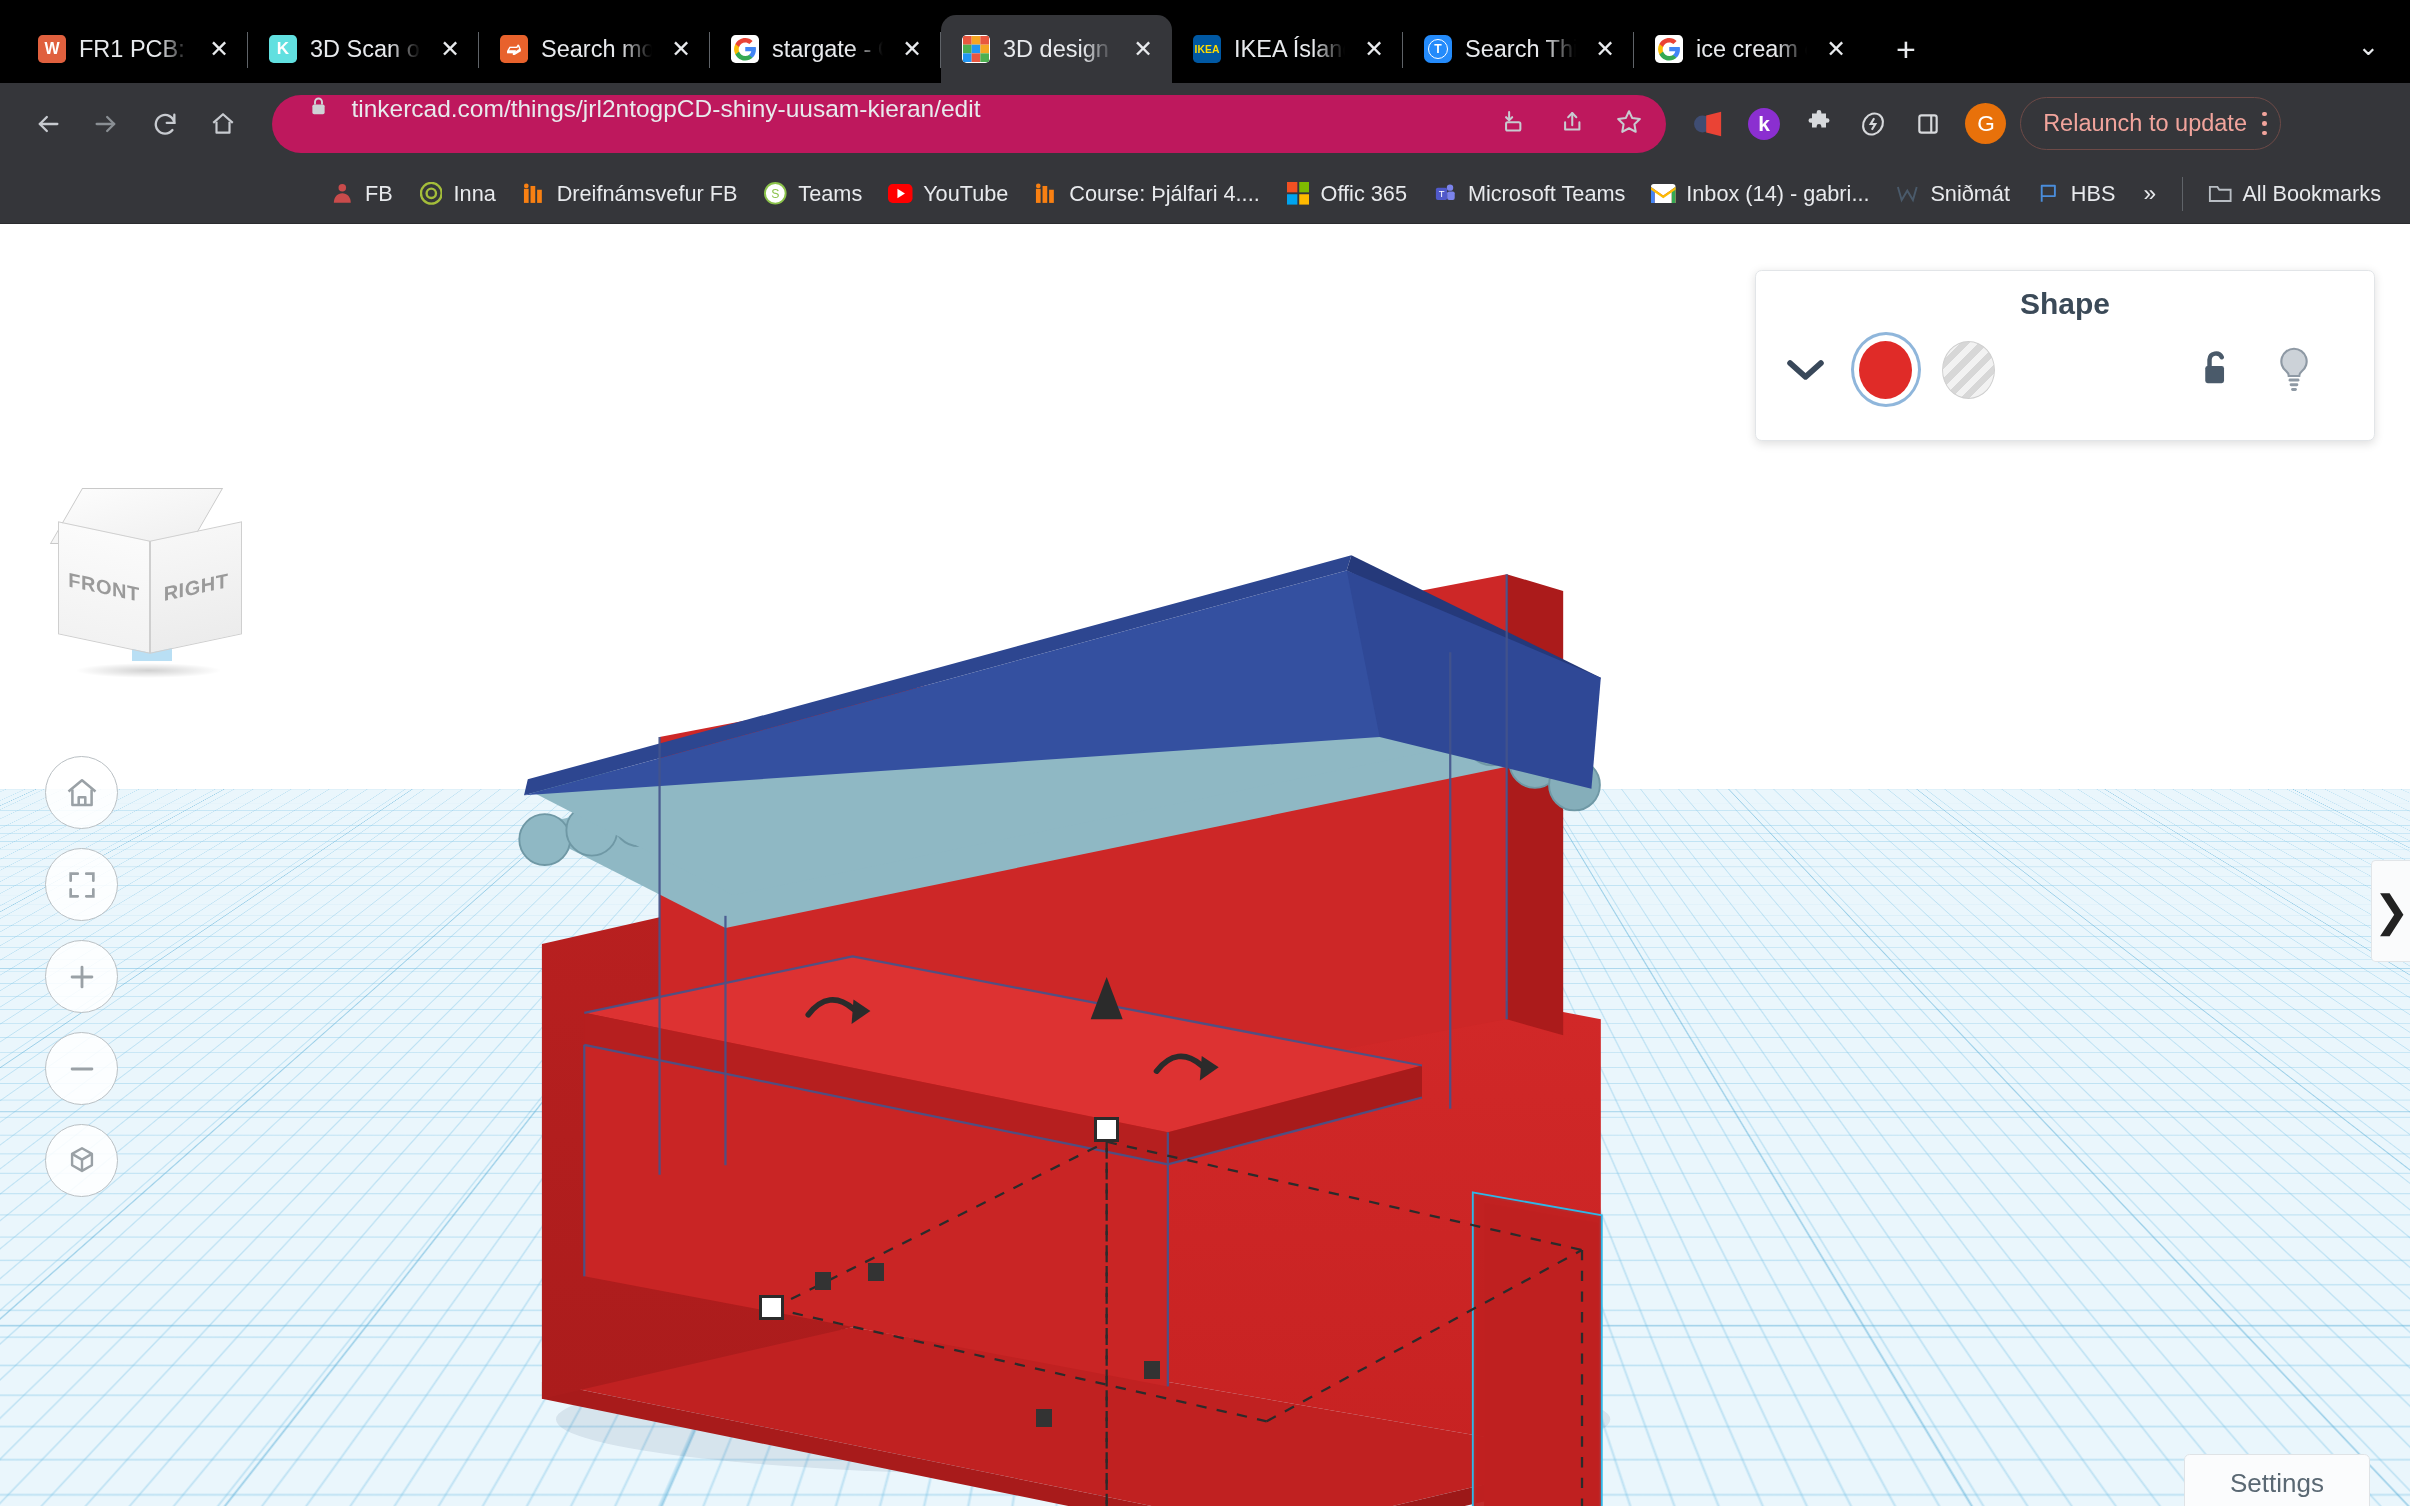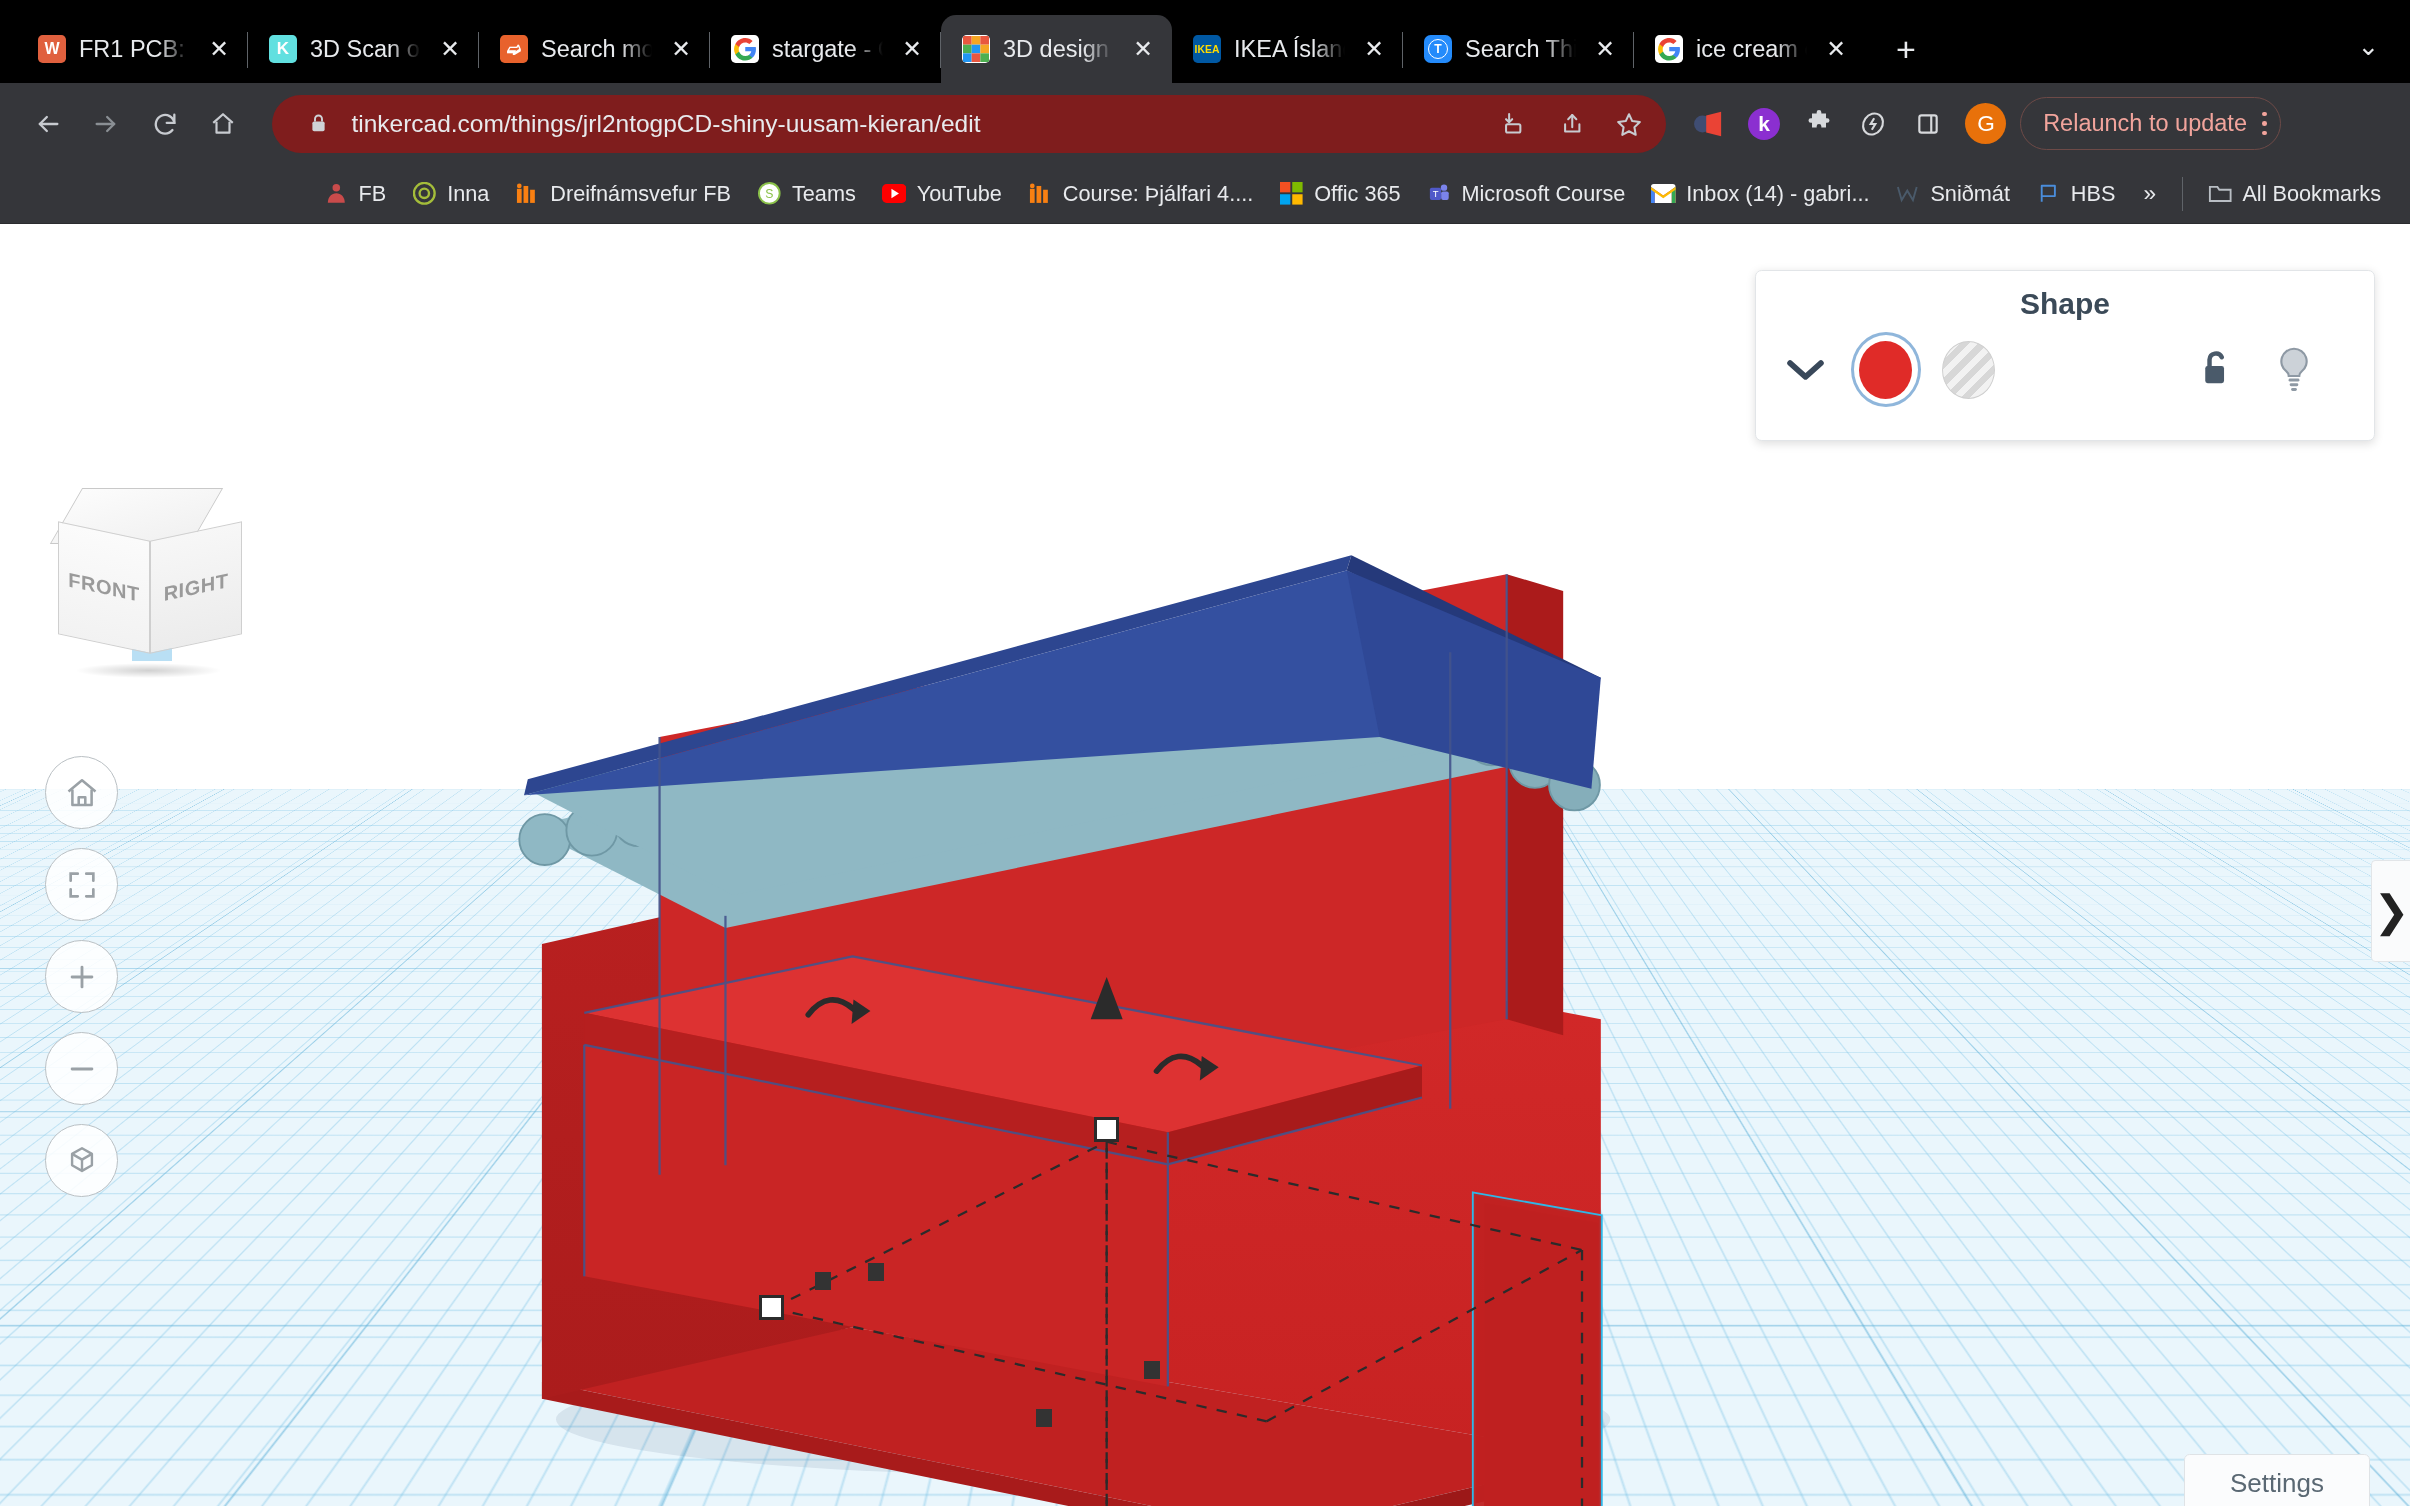"tinkercad.com/things/jrl2ntogpCD-shiny-u" .omnibox { align-items: center -> flex-start; background: #7f1d1d -> #be185d }
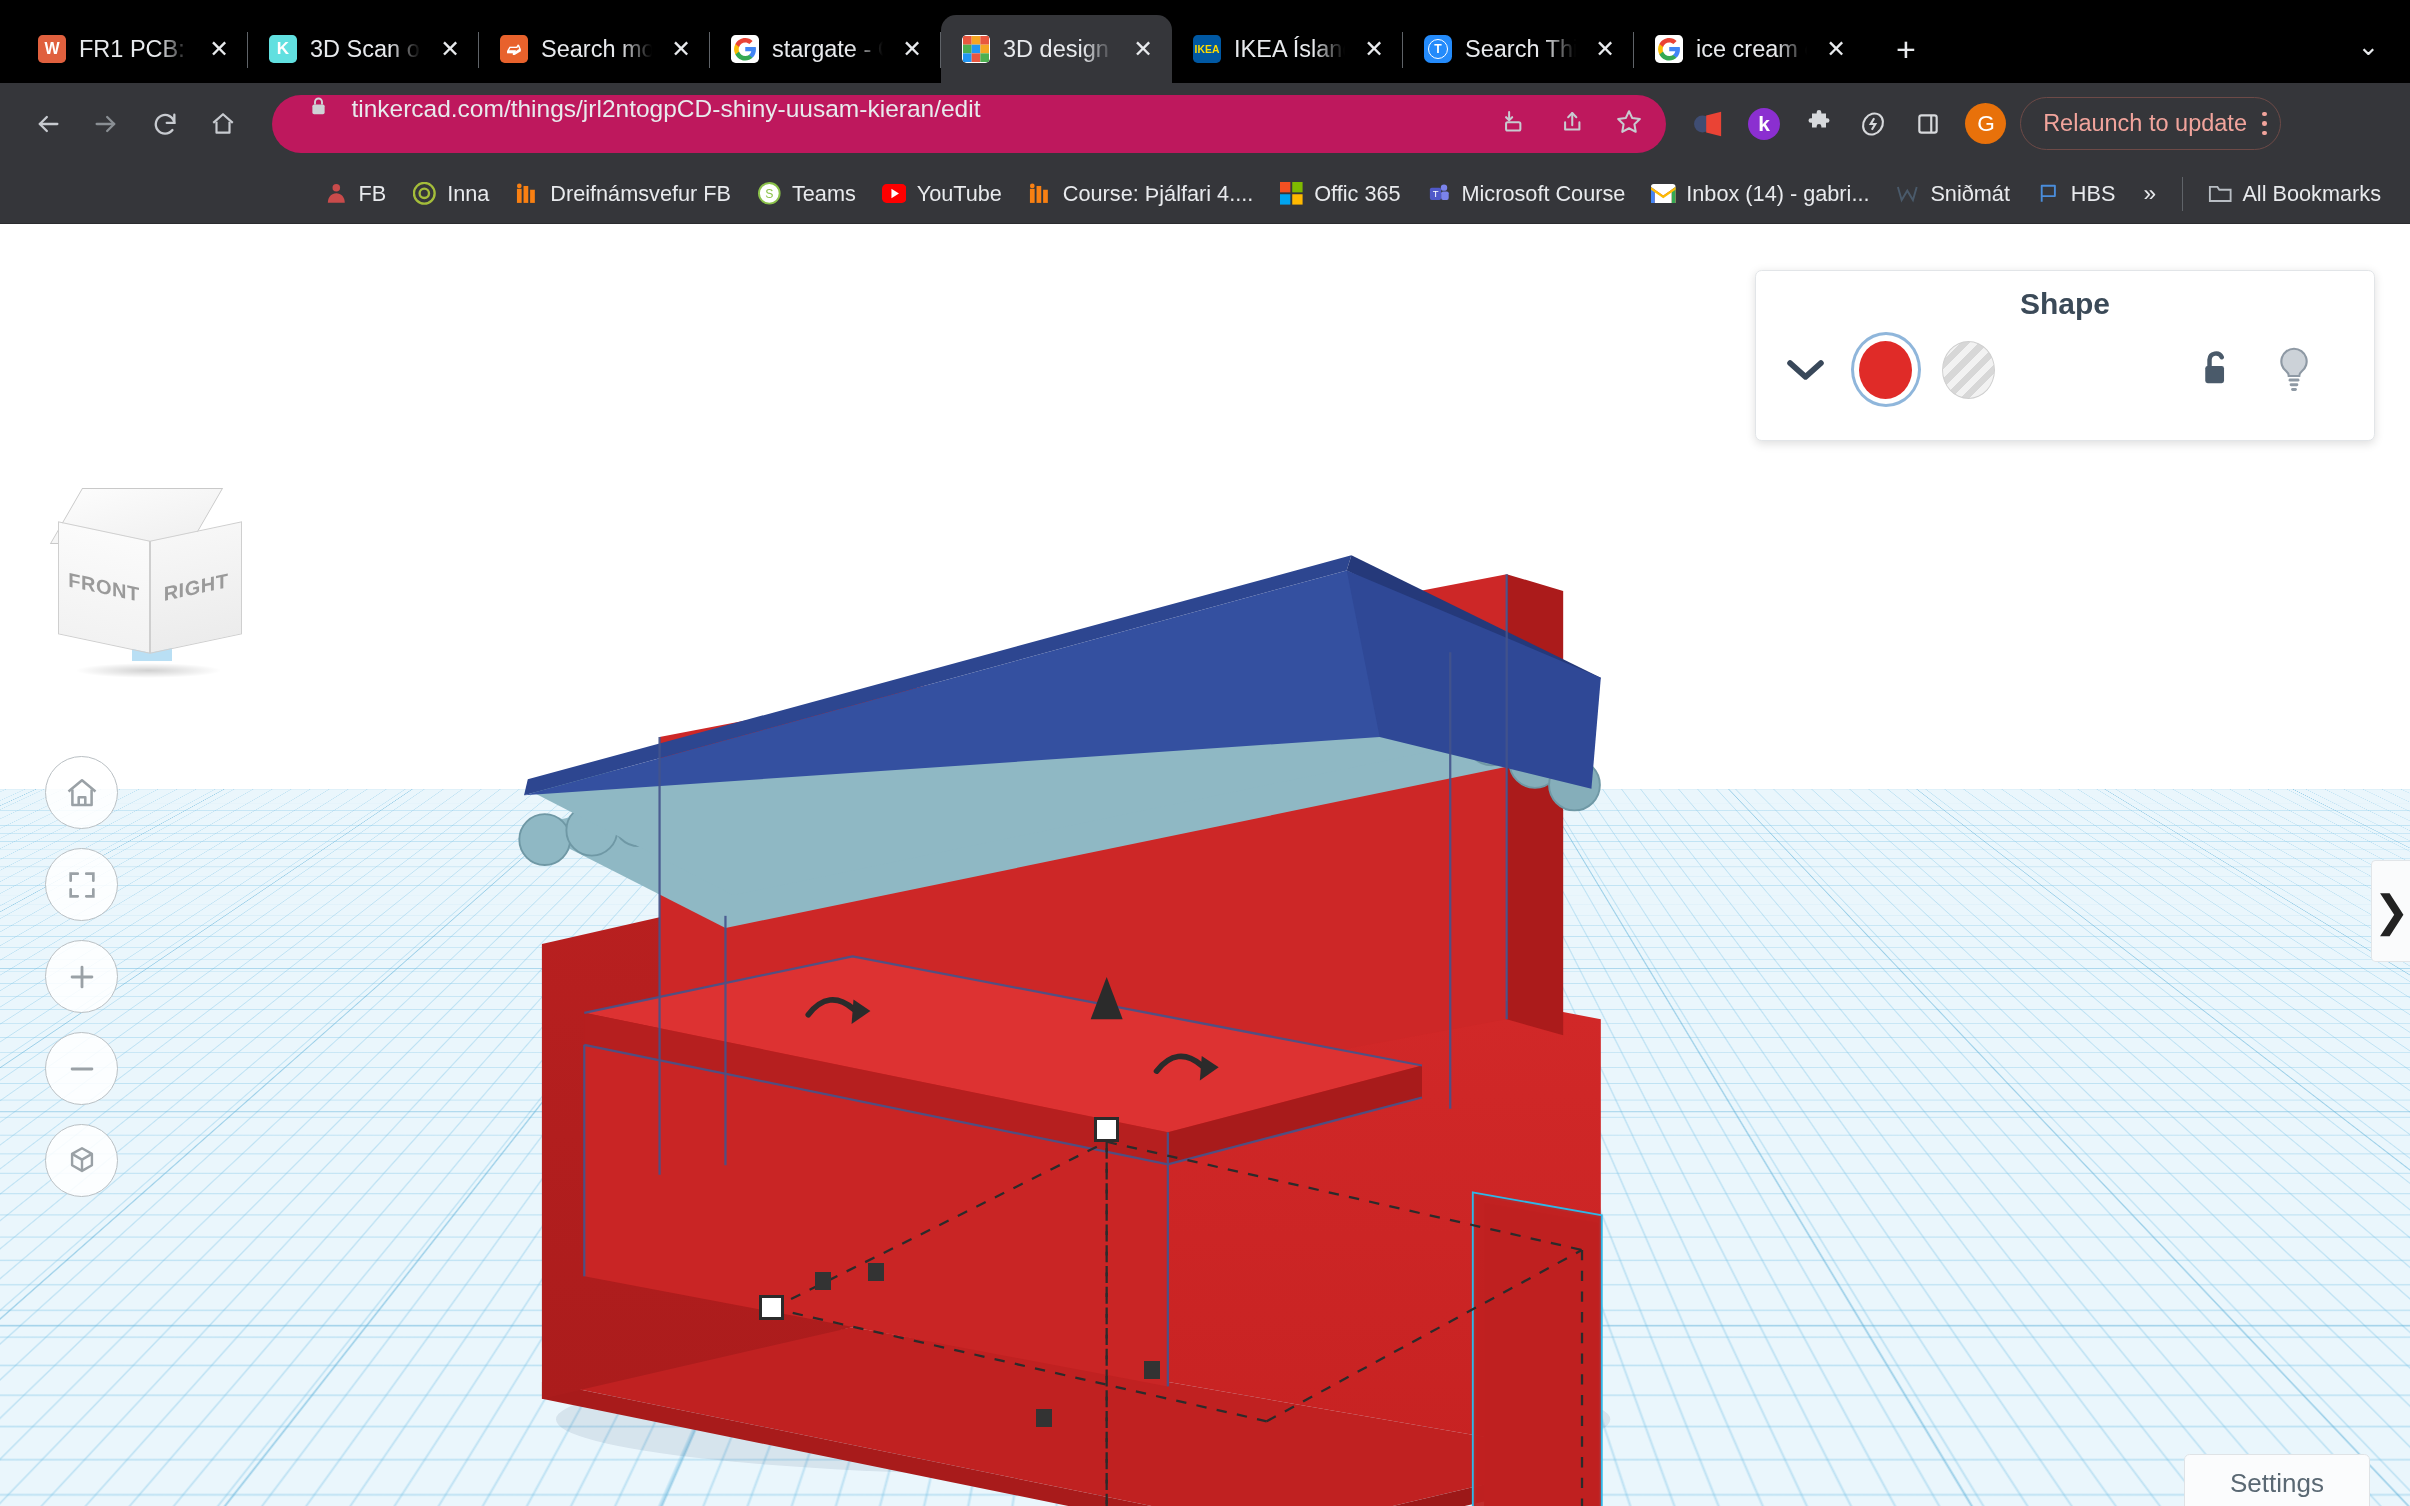"Microsoft Course" span.bm-label { text: Course -> Teams }
